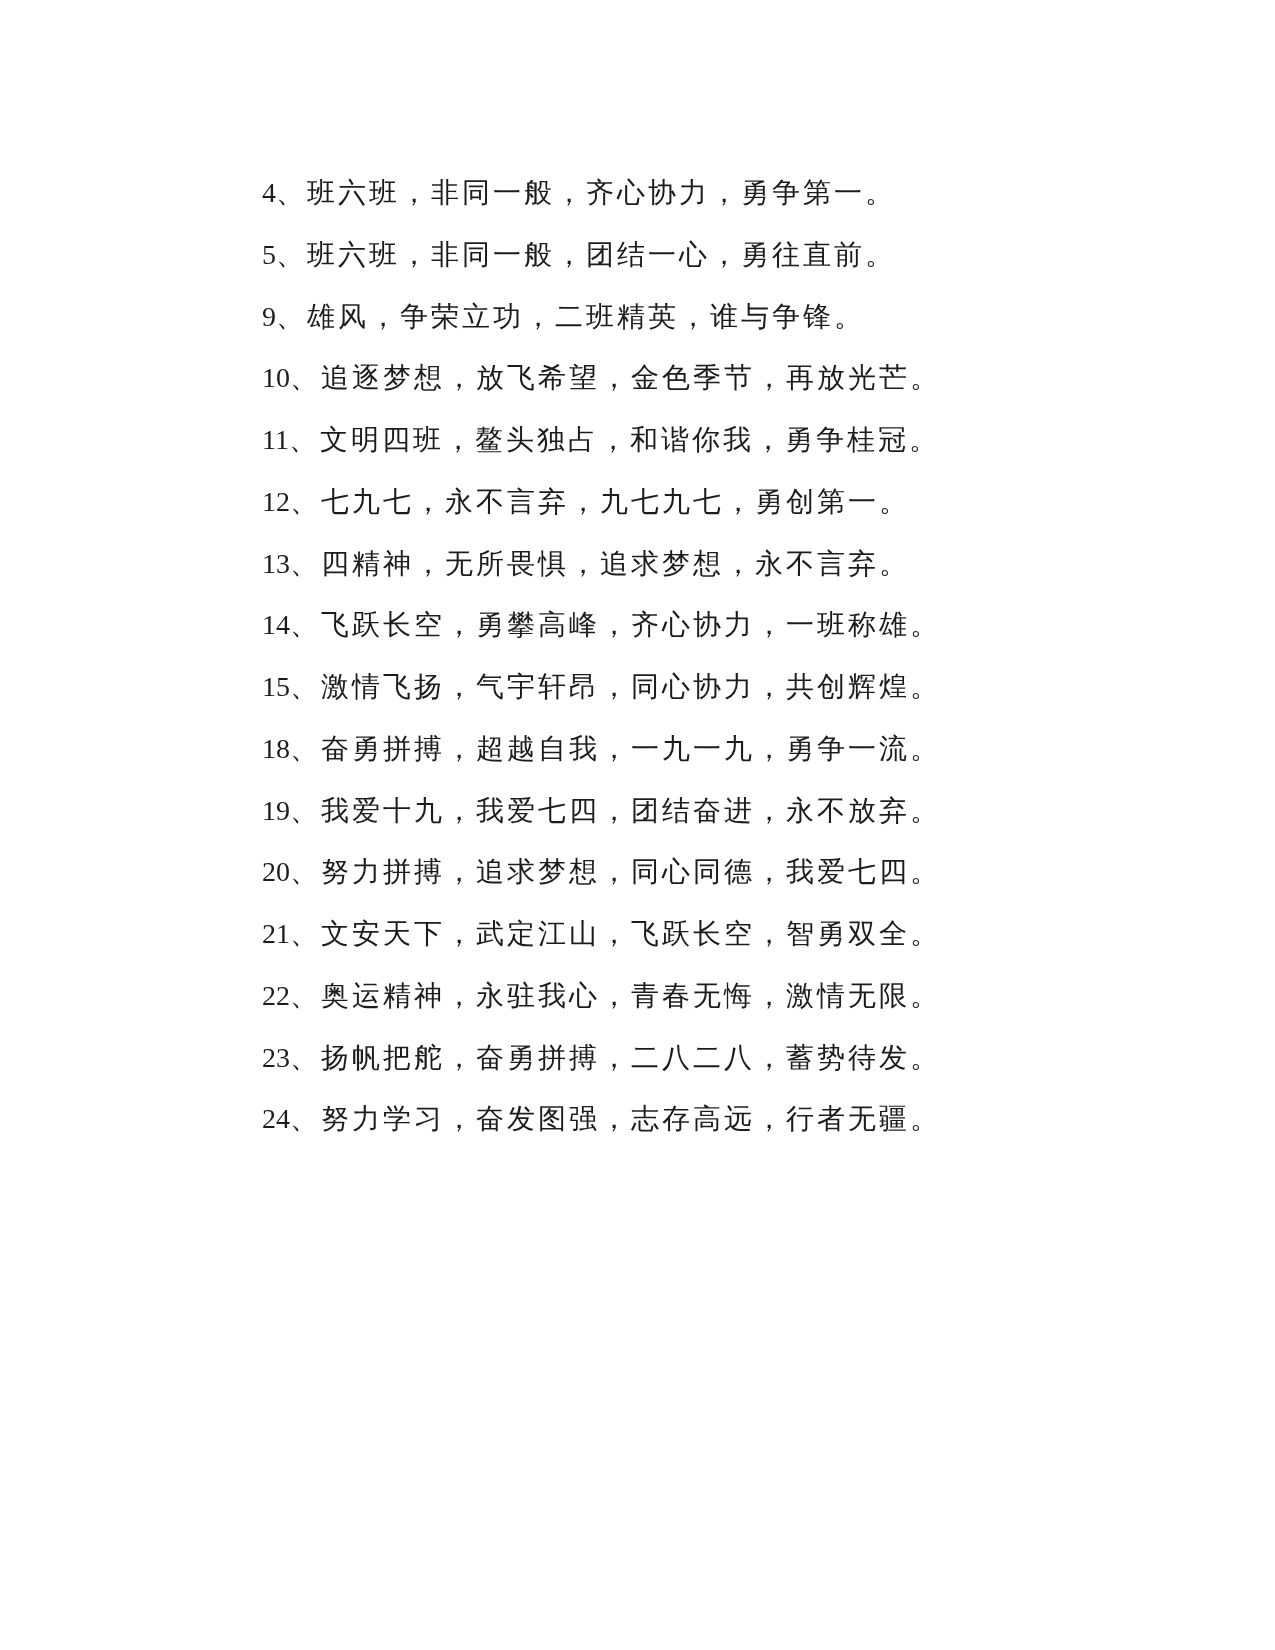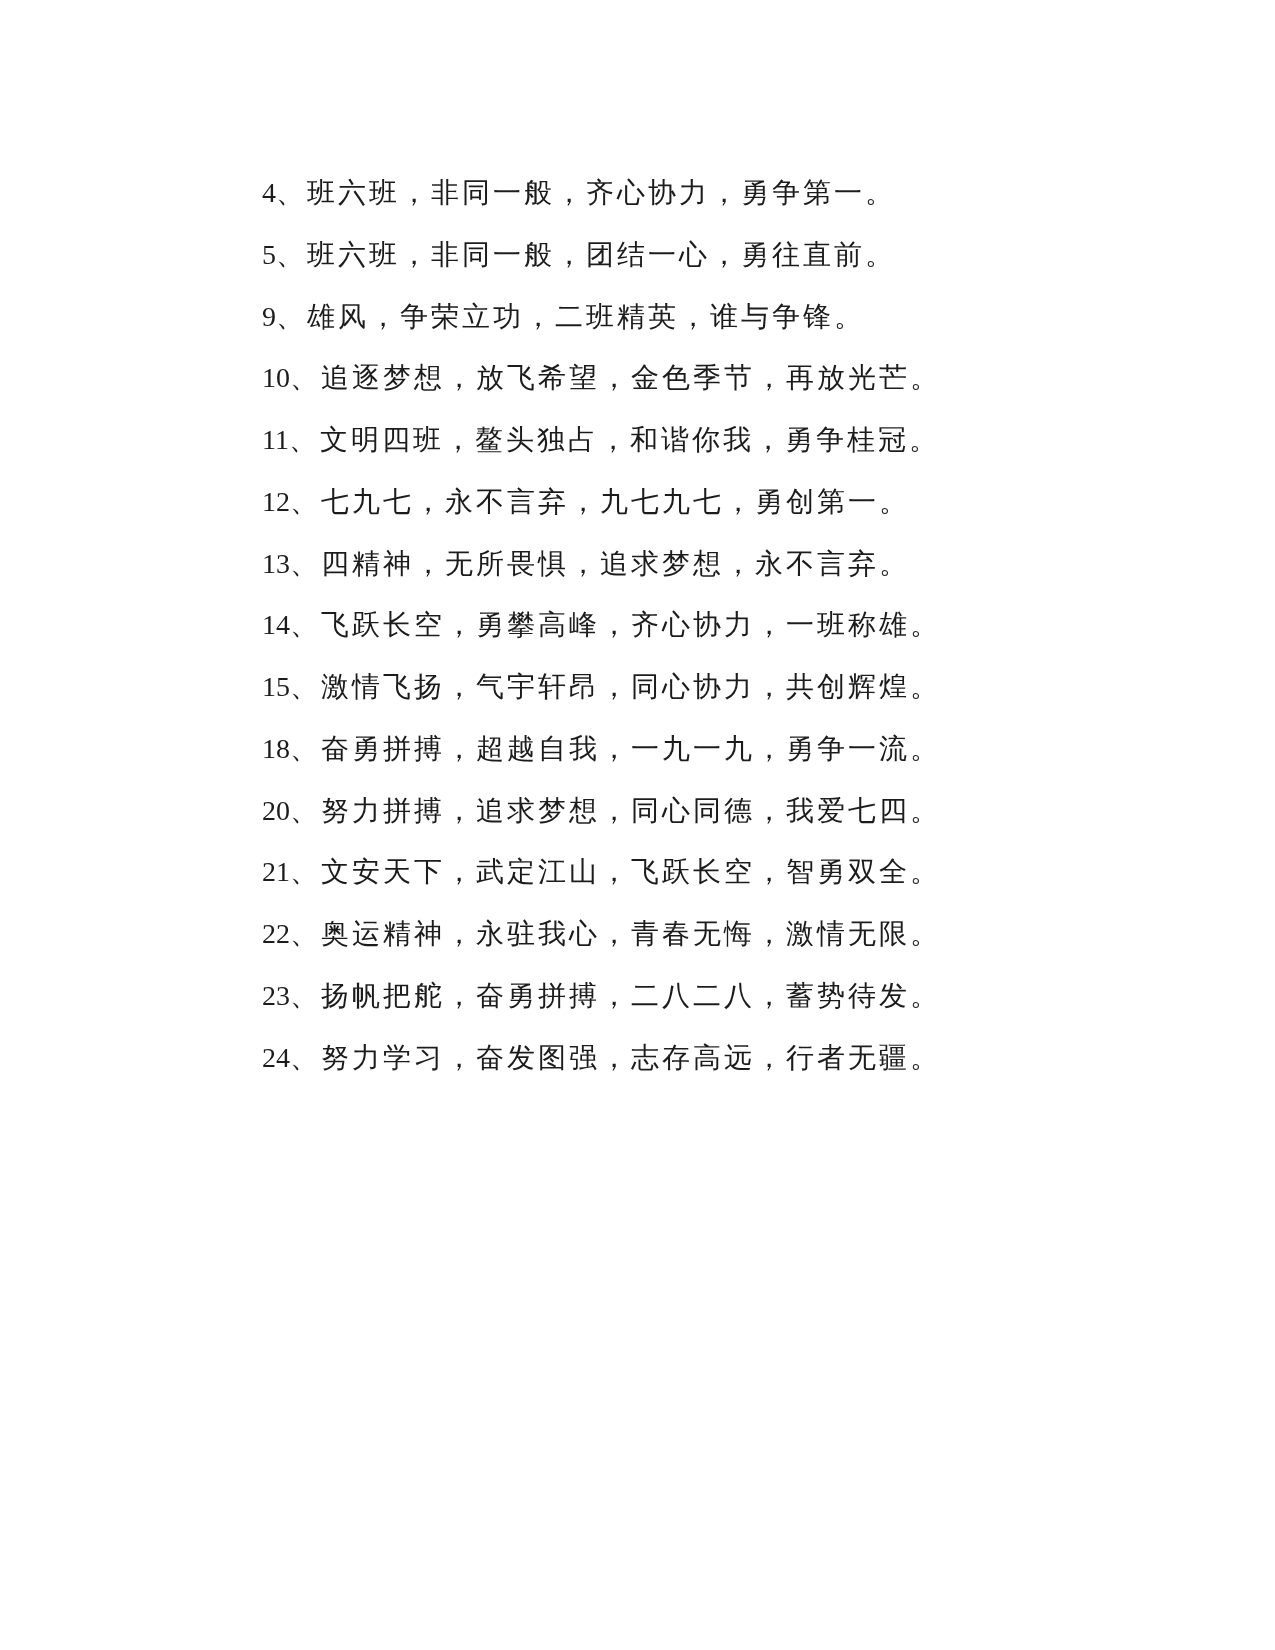"19、我爱十九，我爱七四，团结奋进，永不放弃。" div.line { html: none -> <div><span>19</span><span>、</span><span>我爱十九，我爱七四，团结奋进，永不放弃。</span></div> }
